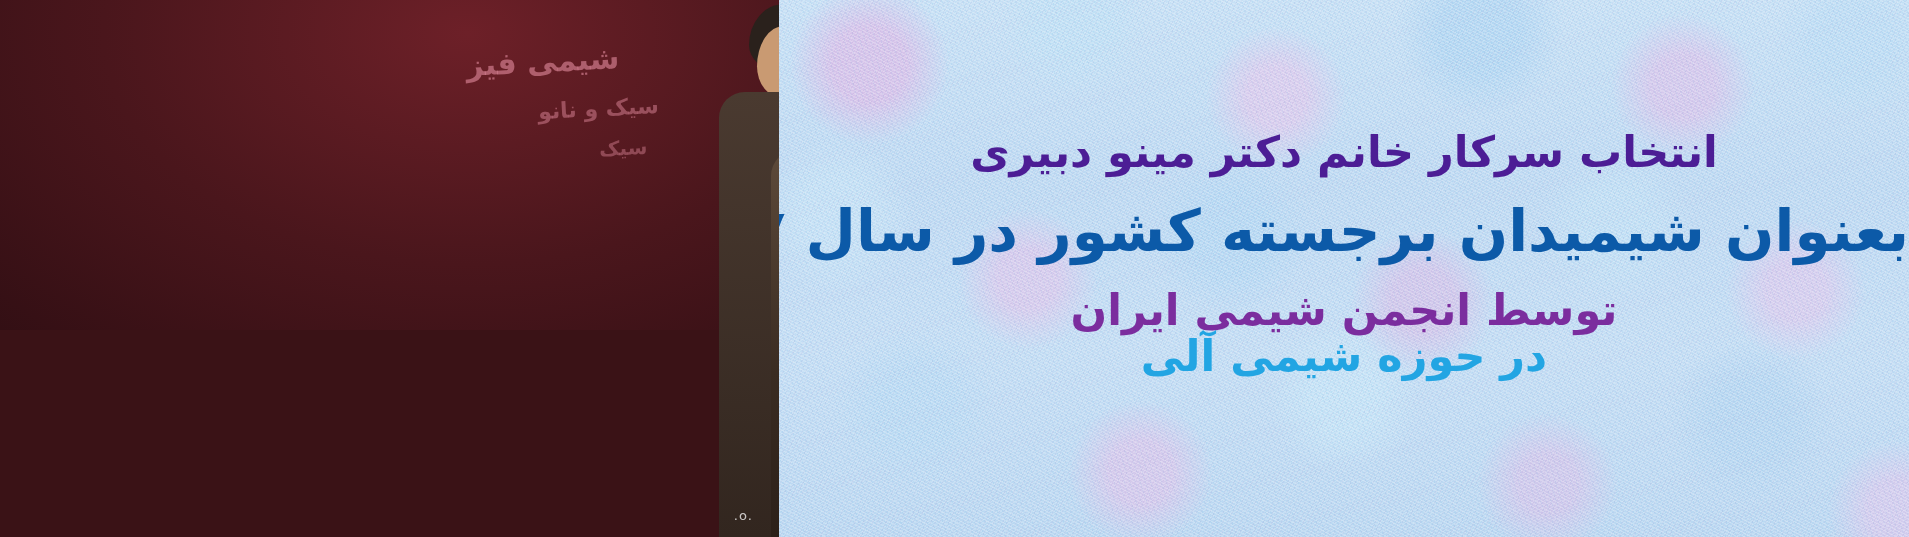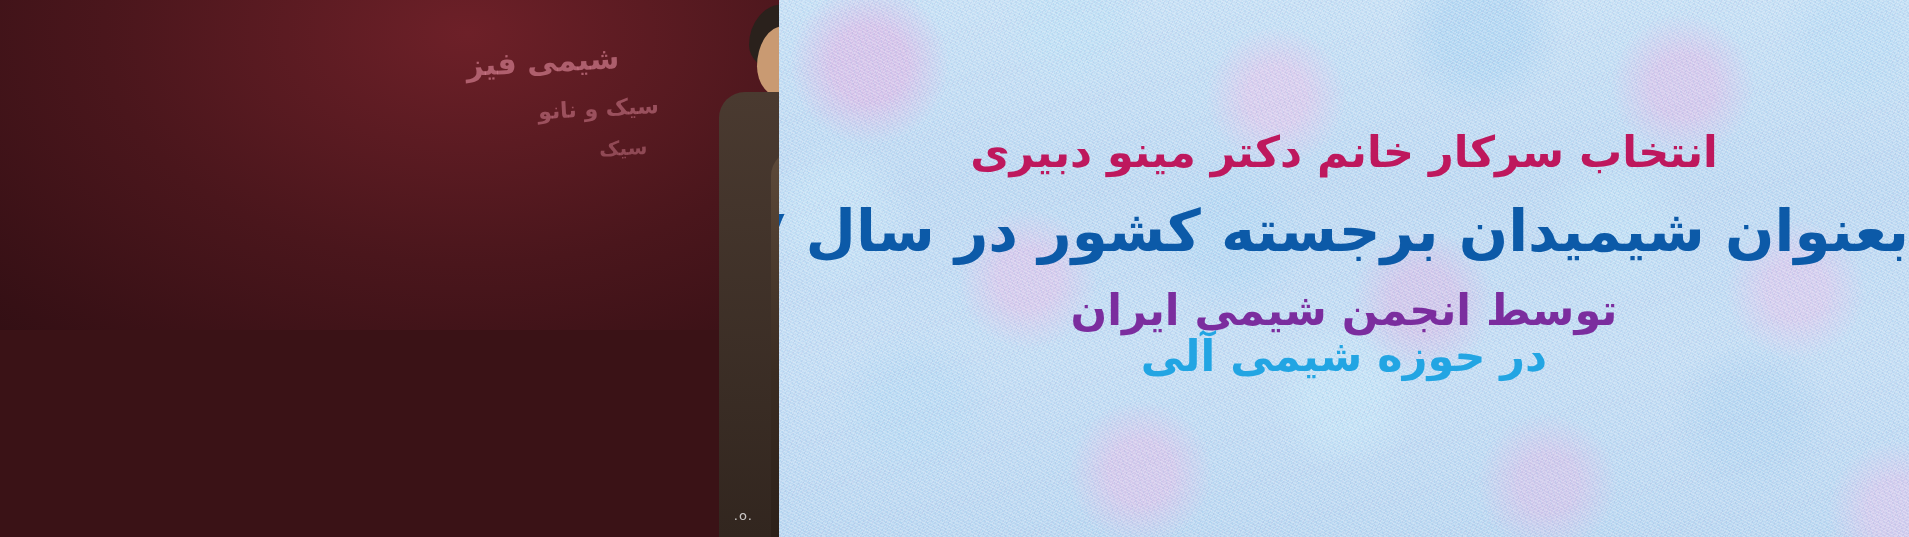"انتخاب سرکار خانم دکتر مینو" div.headline-line { color: #be185d -> #4c1d95 }
